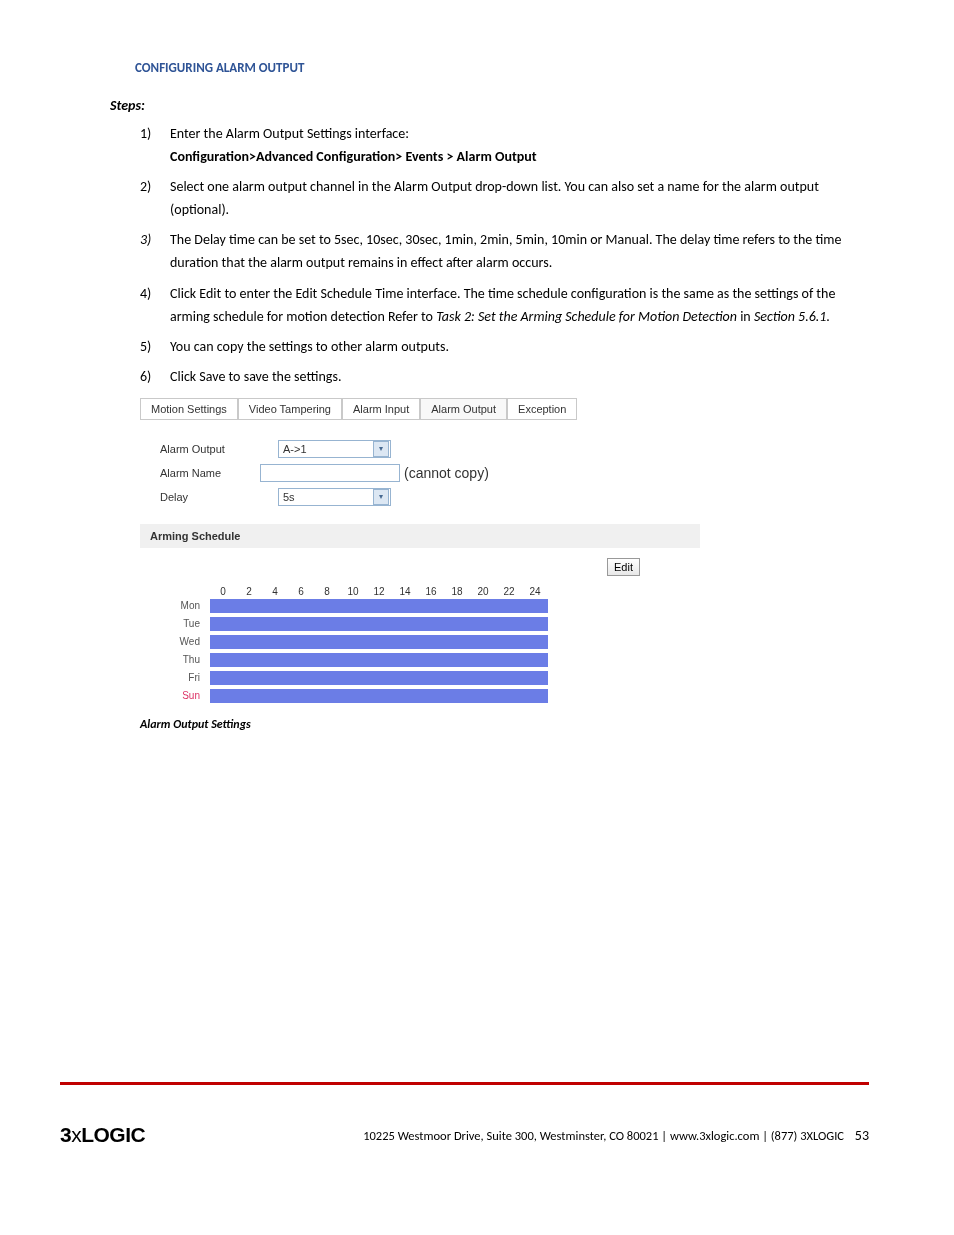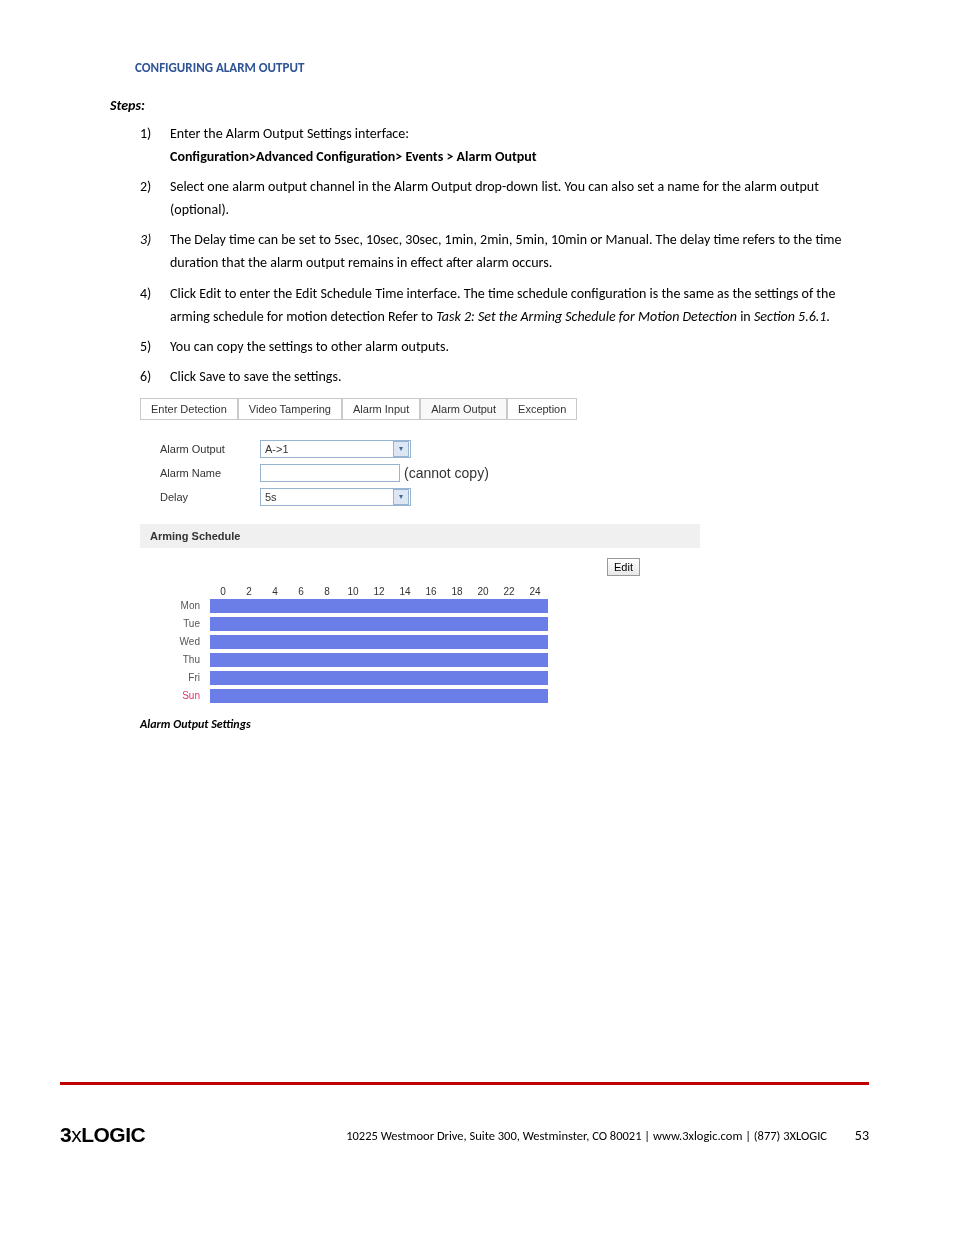"Enter Detection" div.tab { text: Enter Detection -> Motion Settings }
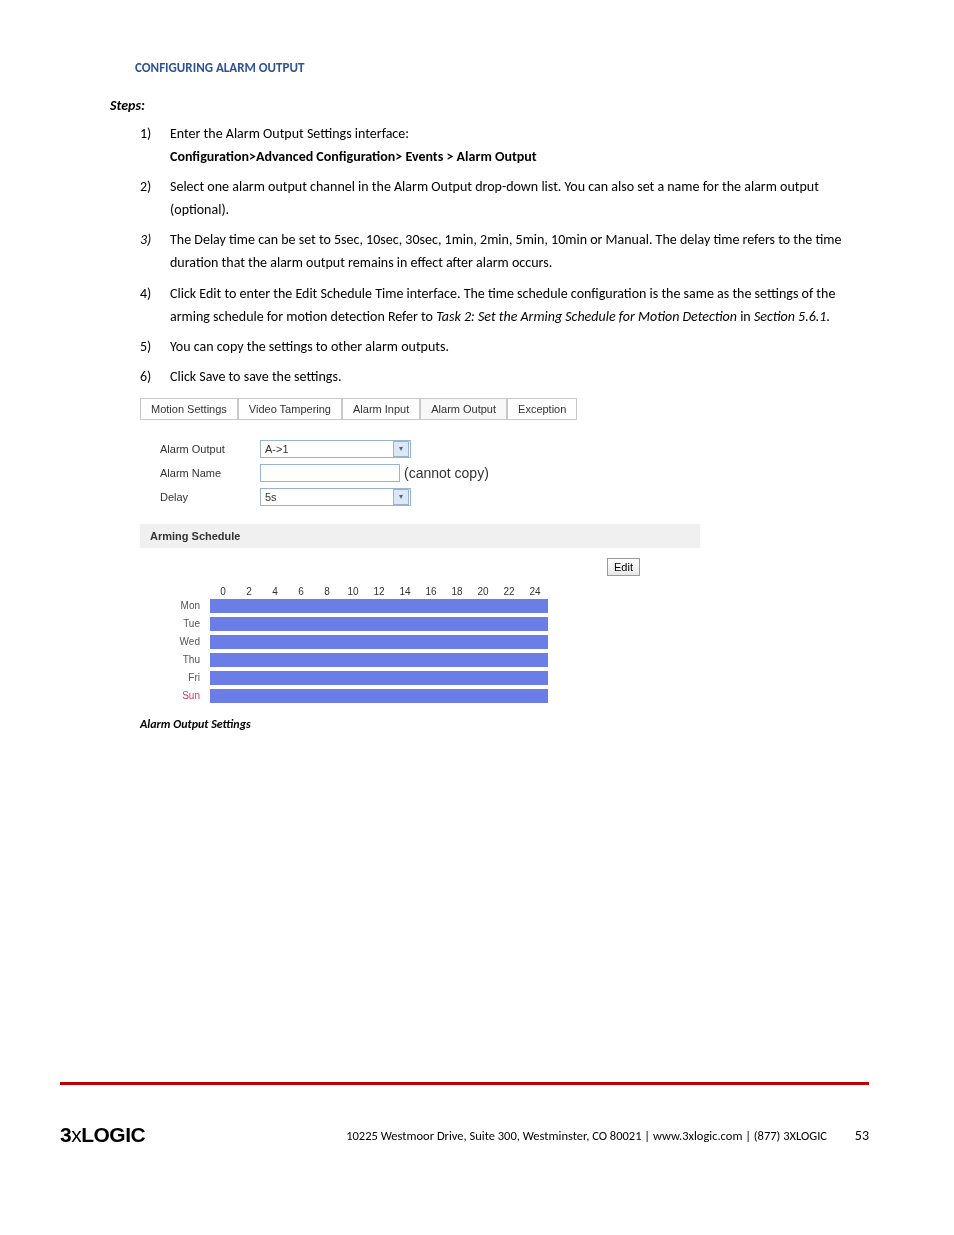"A->1" .select-box { margin-left: none -> 18px; width: 151px -> 113px }
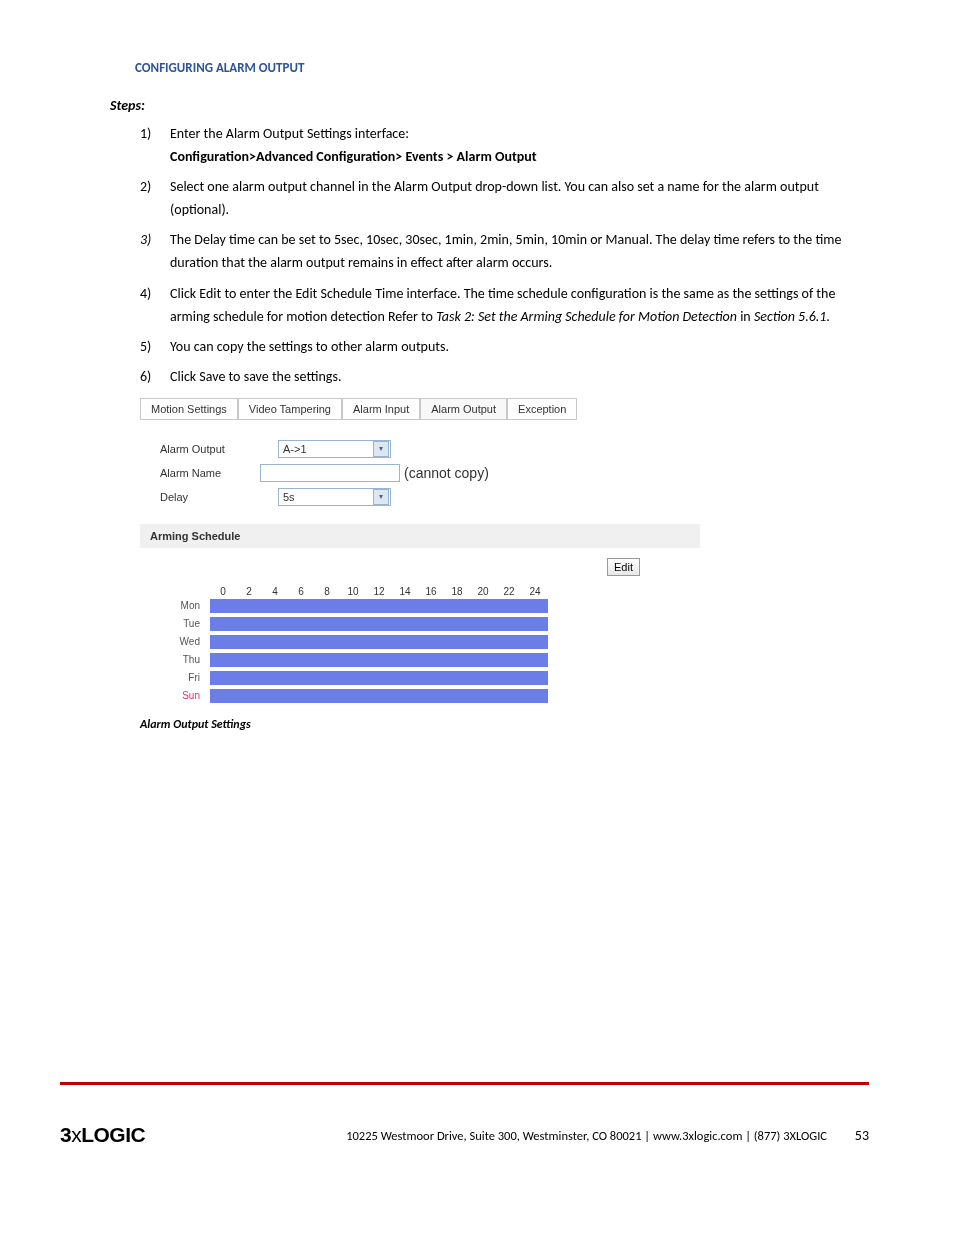"53" .page-num { margin-left: 25px -> 8px }
